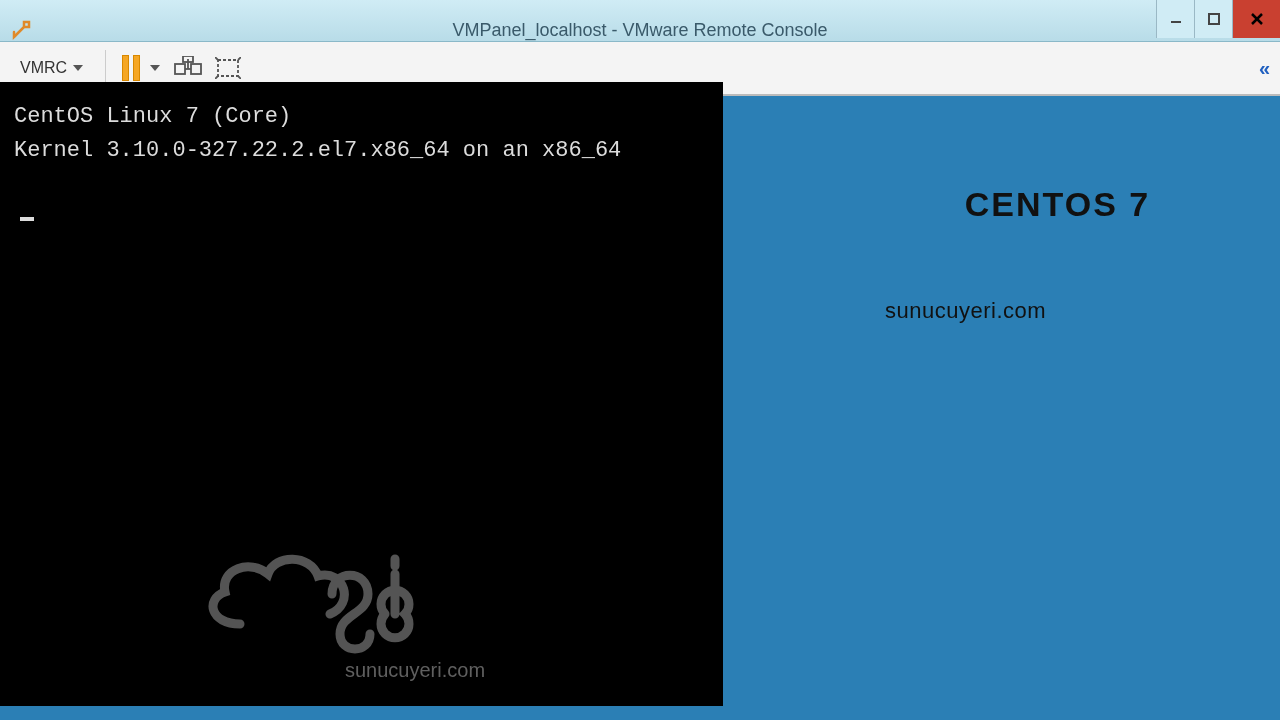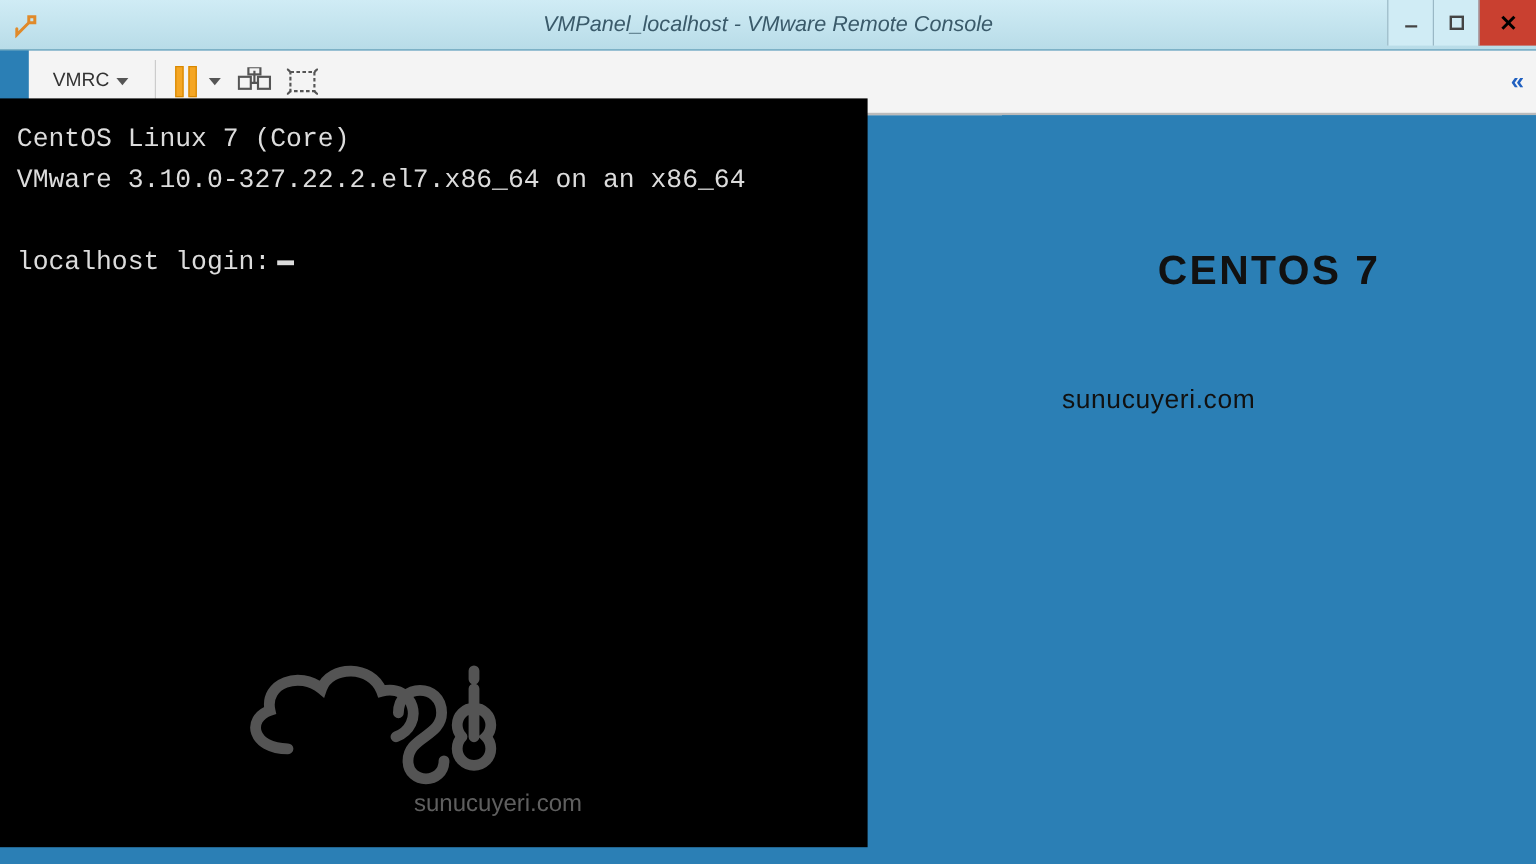"VMPanel_localhost - VMware Remote" .title-bar { align-items: center -> flex-end; font-style: italic -> none }
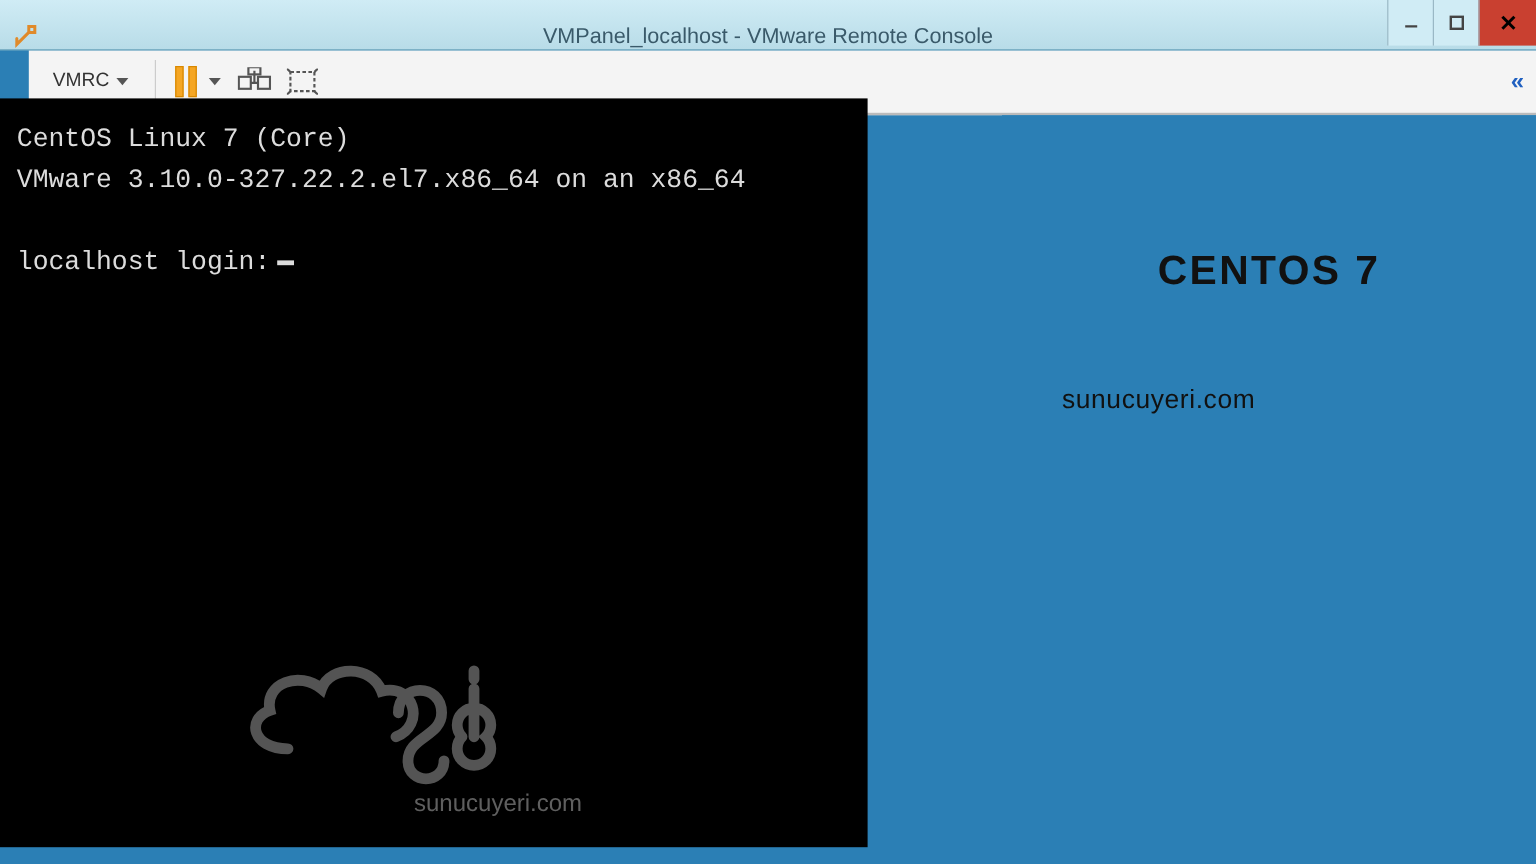"VMRC" .toolbar { margin-left: 24px -> none }
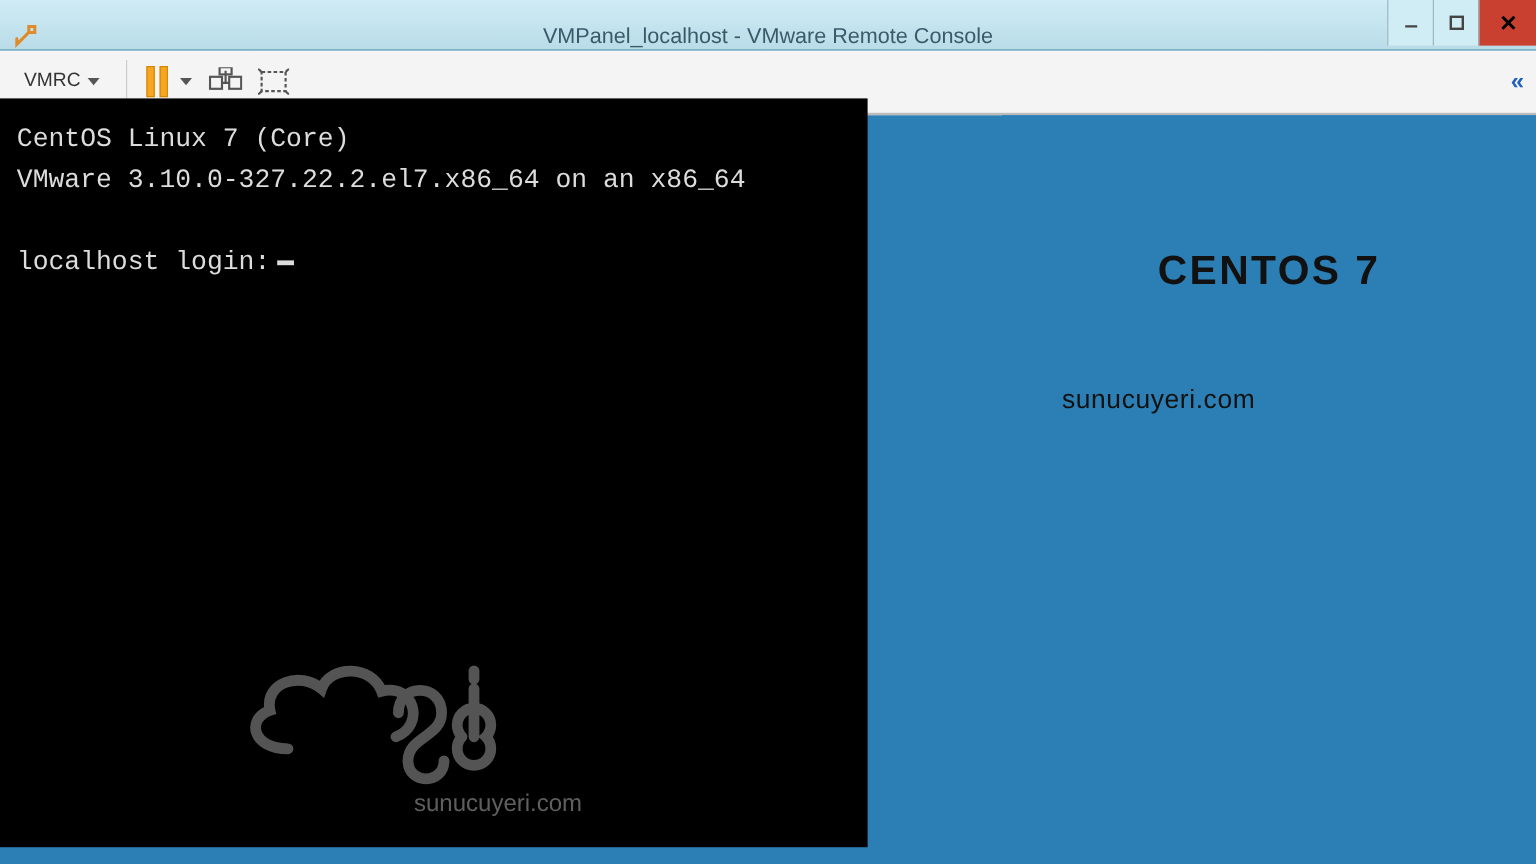"VMware 3.10.0-327.22.2.el7.x86_64 on an" div { text: VMware -> Kernel }
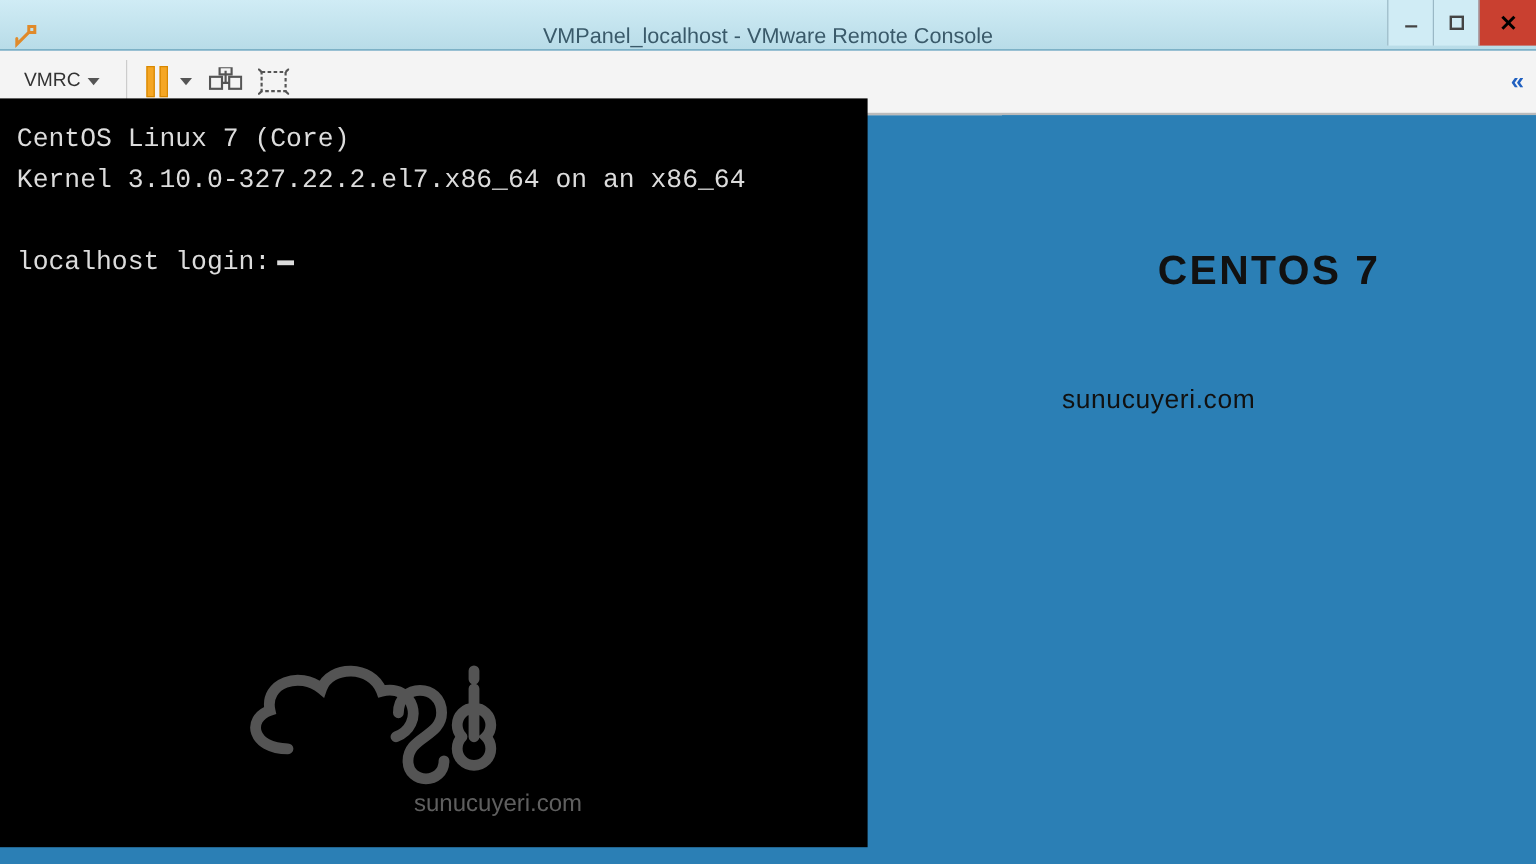"localhost login:" span { html: <span>localhost login:</span> -> none }
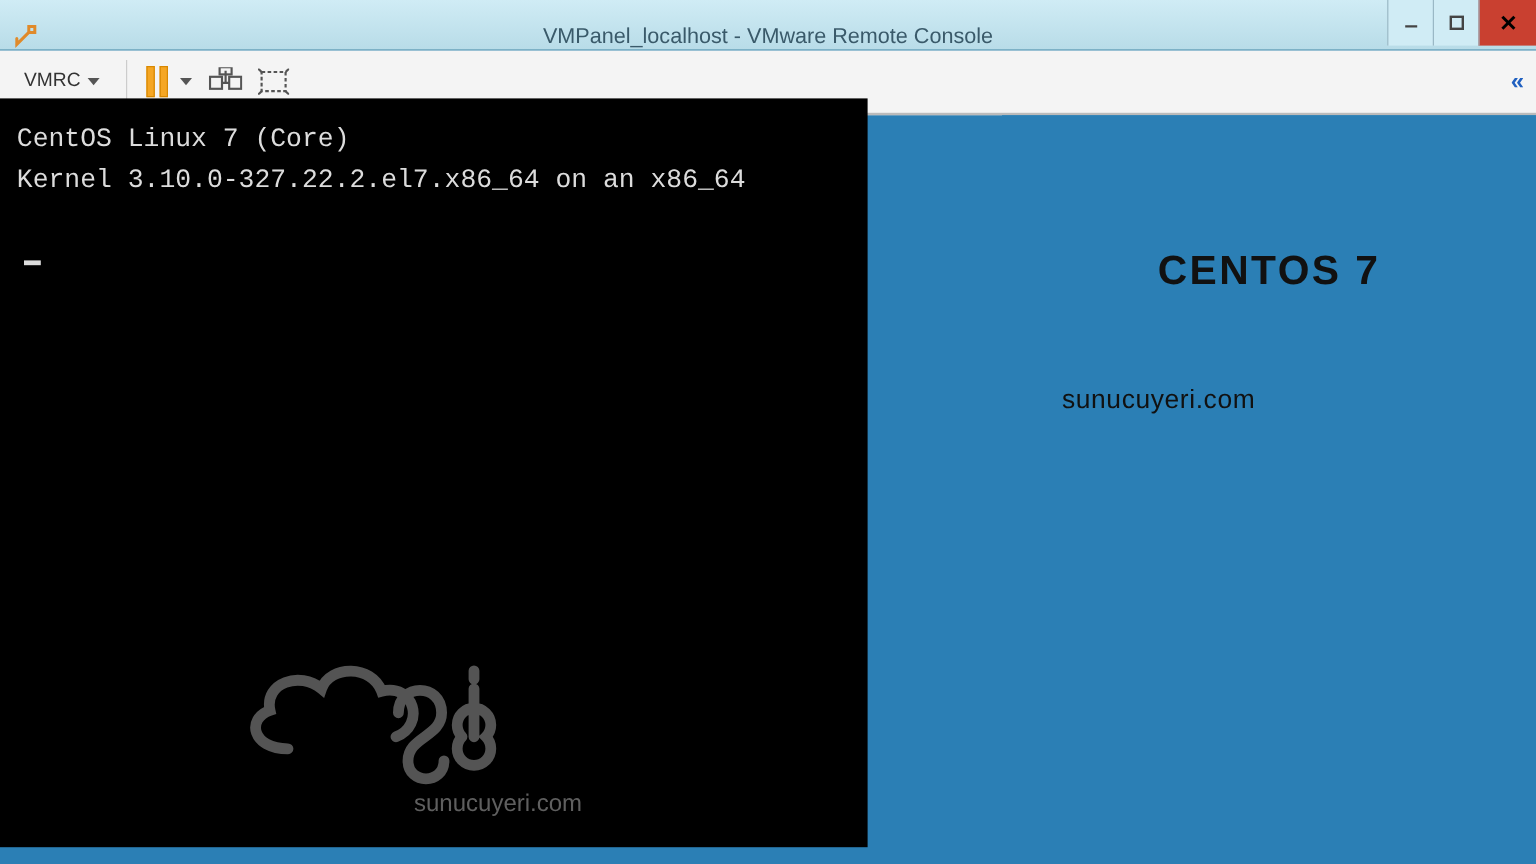"CENTOS 7" .overlay-panel { padding: 108px 30px 0 30px -> 86px 30px 0 30px }
